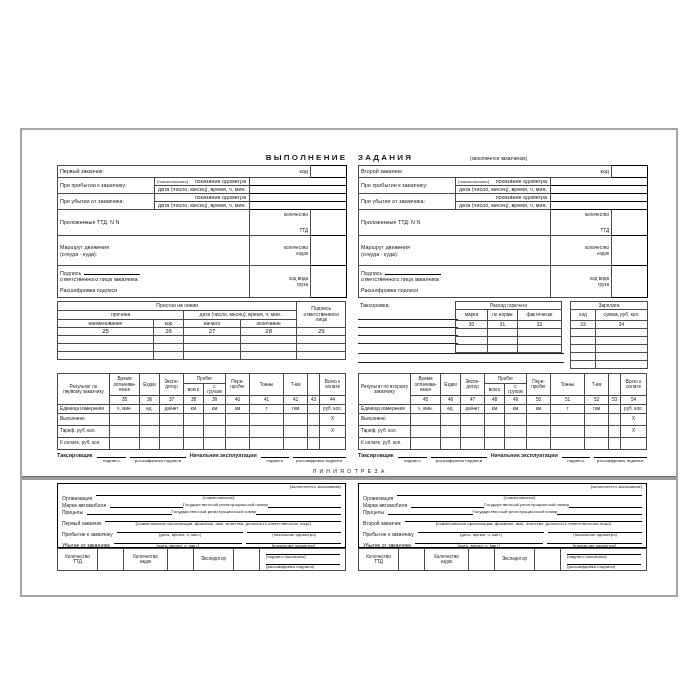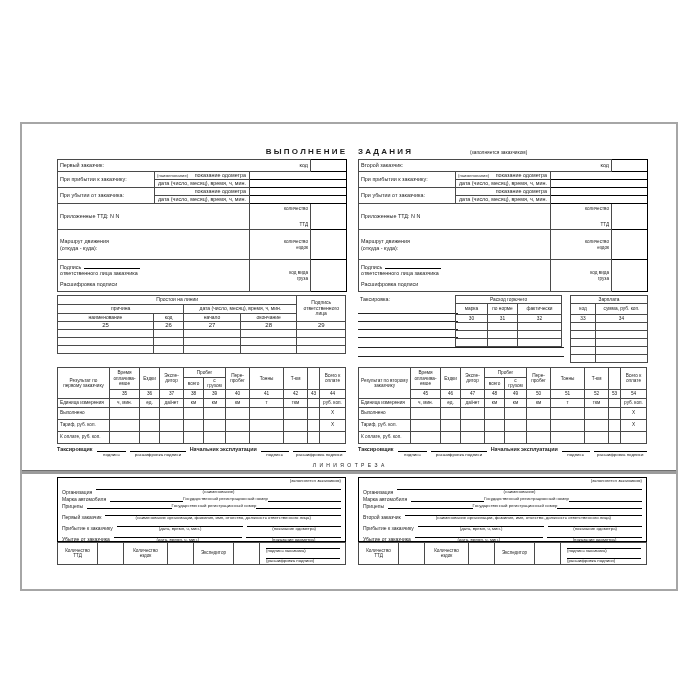"В Ы П О Л" .page { top: 122px -> 128px }
